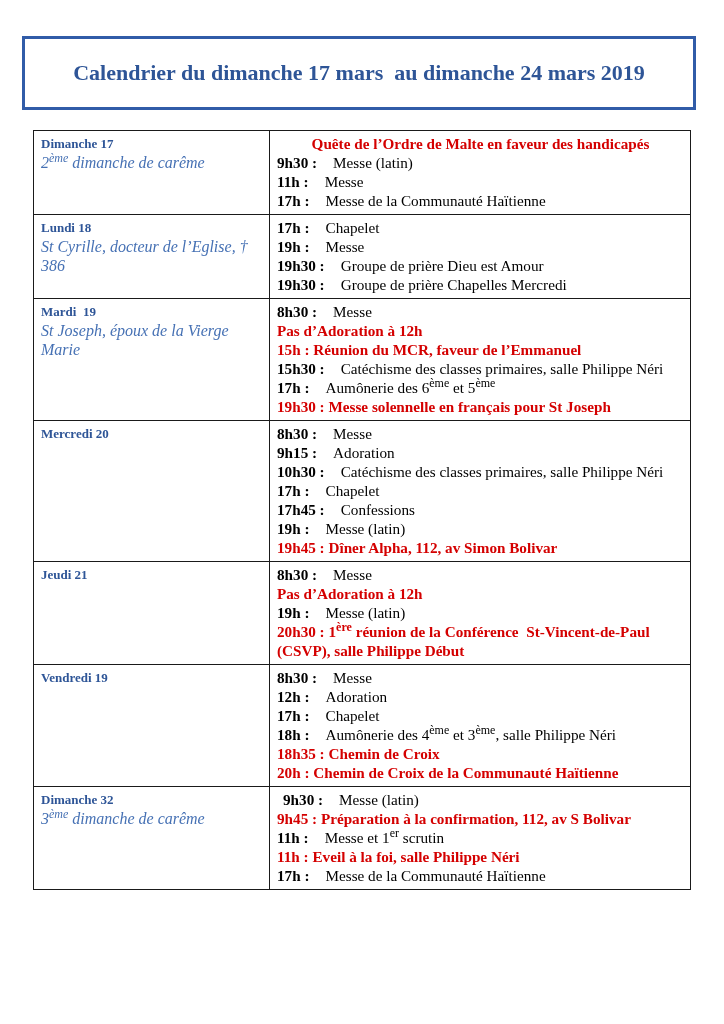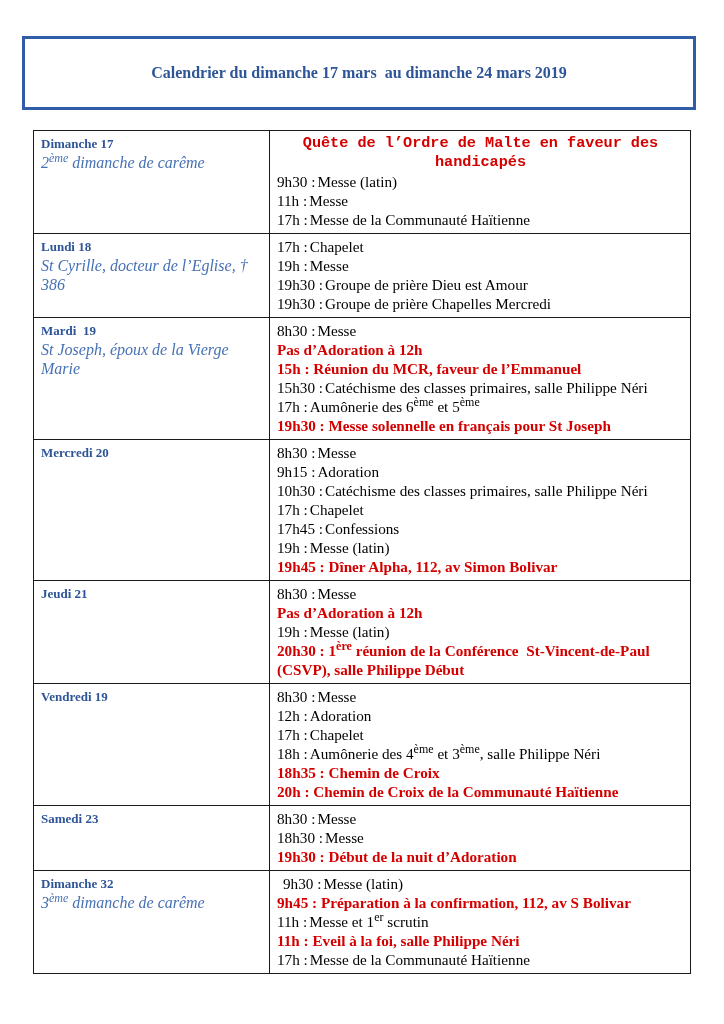"Calendrier du dimanche 17 mars" .page-title { font-size: 16px -> 22px }
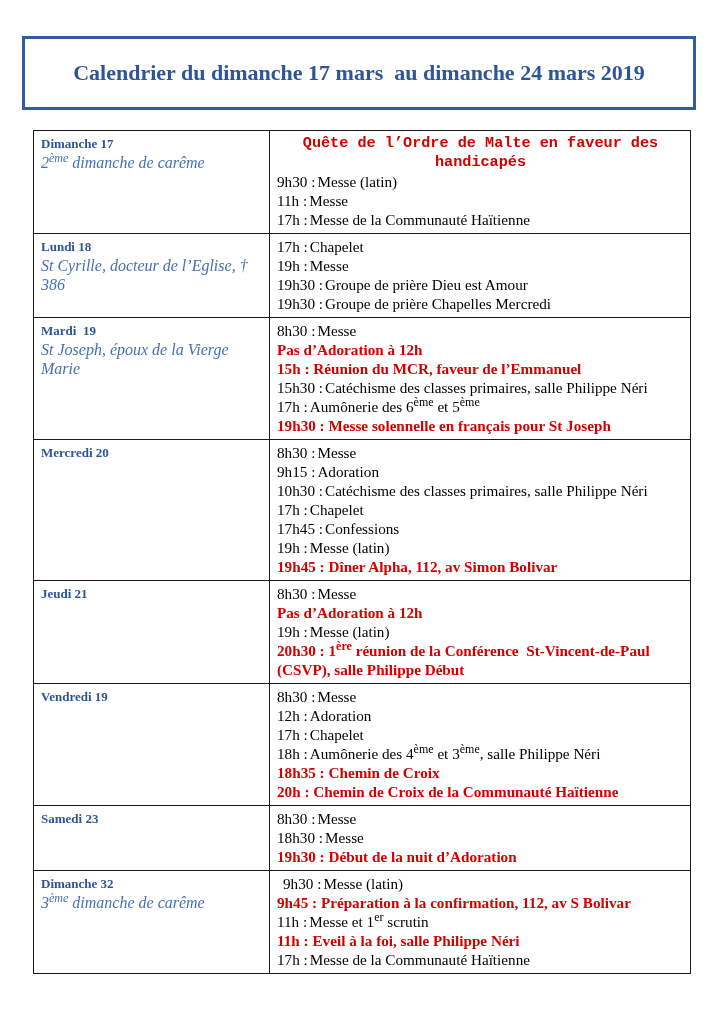"Quête de l’Ordre de Malte" .event-line.center { font-family: Liberation Mono, monospace -> none }
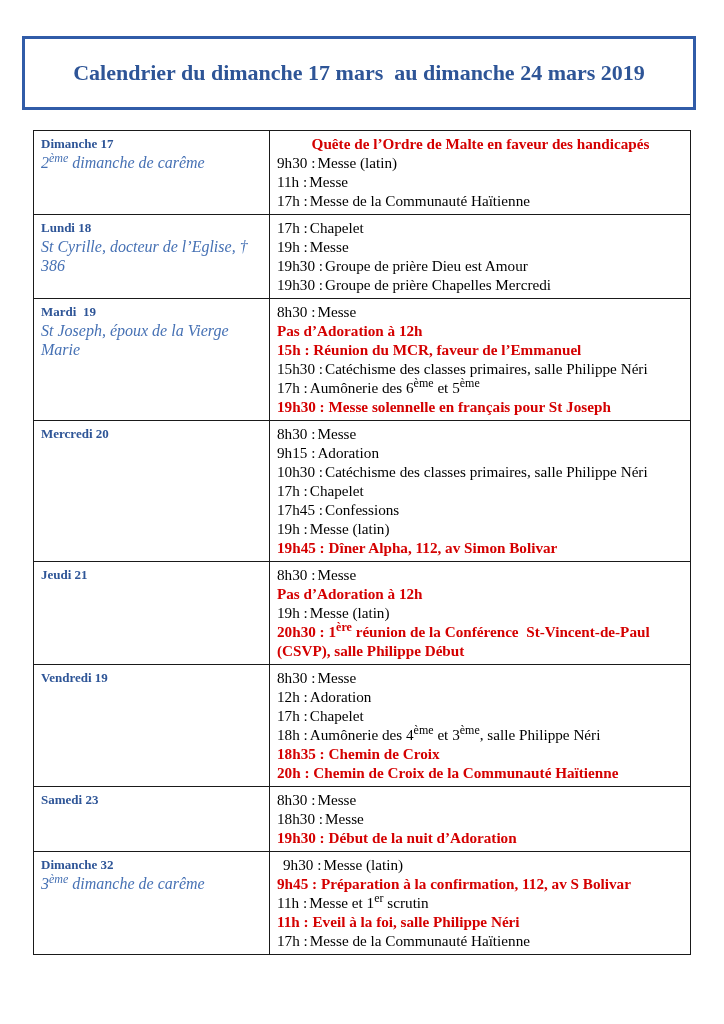"9h30 :" .event-time { font-weight: normal -> bold; margin-right: 2px -> 16px }
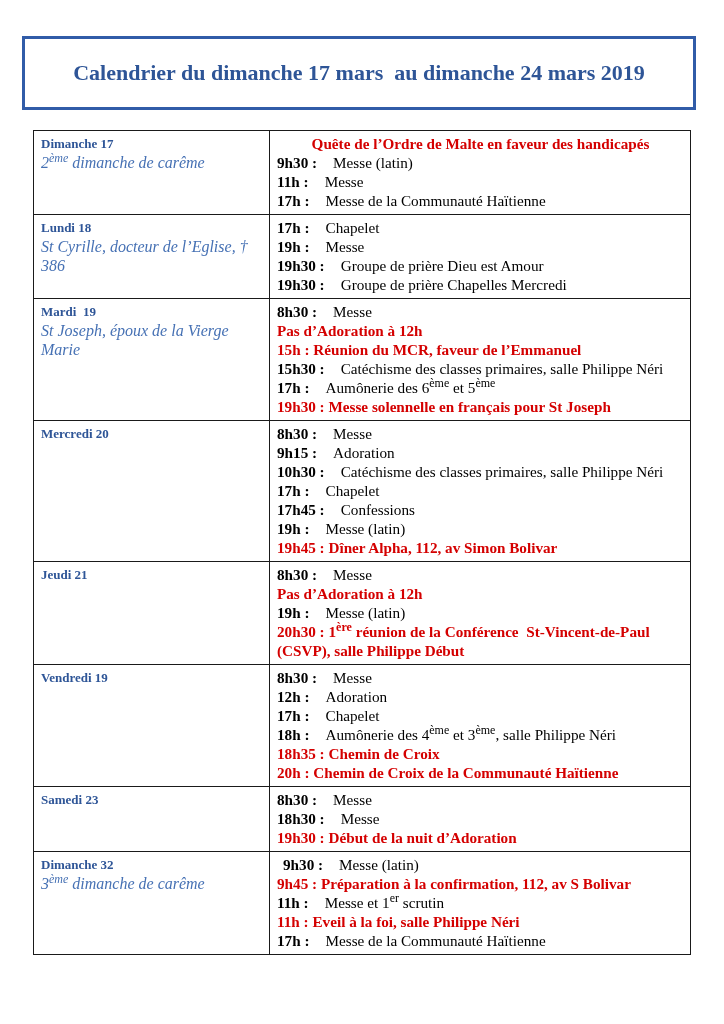"Samedi 23" tr { html: <tr> <td> <div>Samedi 23</div> </td> <td> <div><strong>8h30 :</strong><span>Messe</span></div> <div><strong>18h30 :</strong><span>Messe</span></div> <div><span>19h30 : Début de la nuit d’Adoration</span></div> </td> </tr> -> none }
